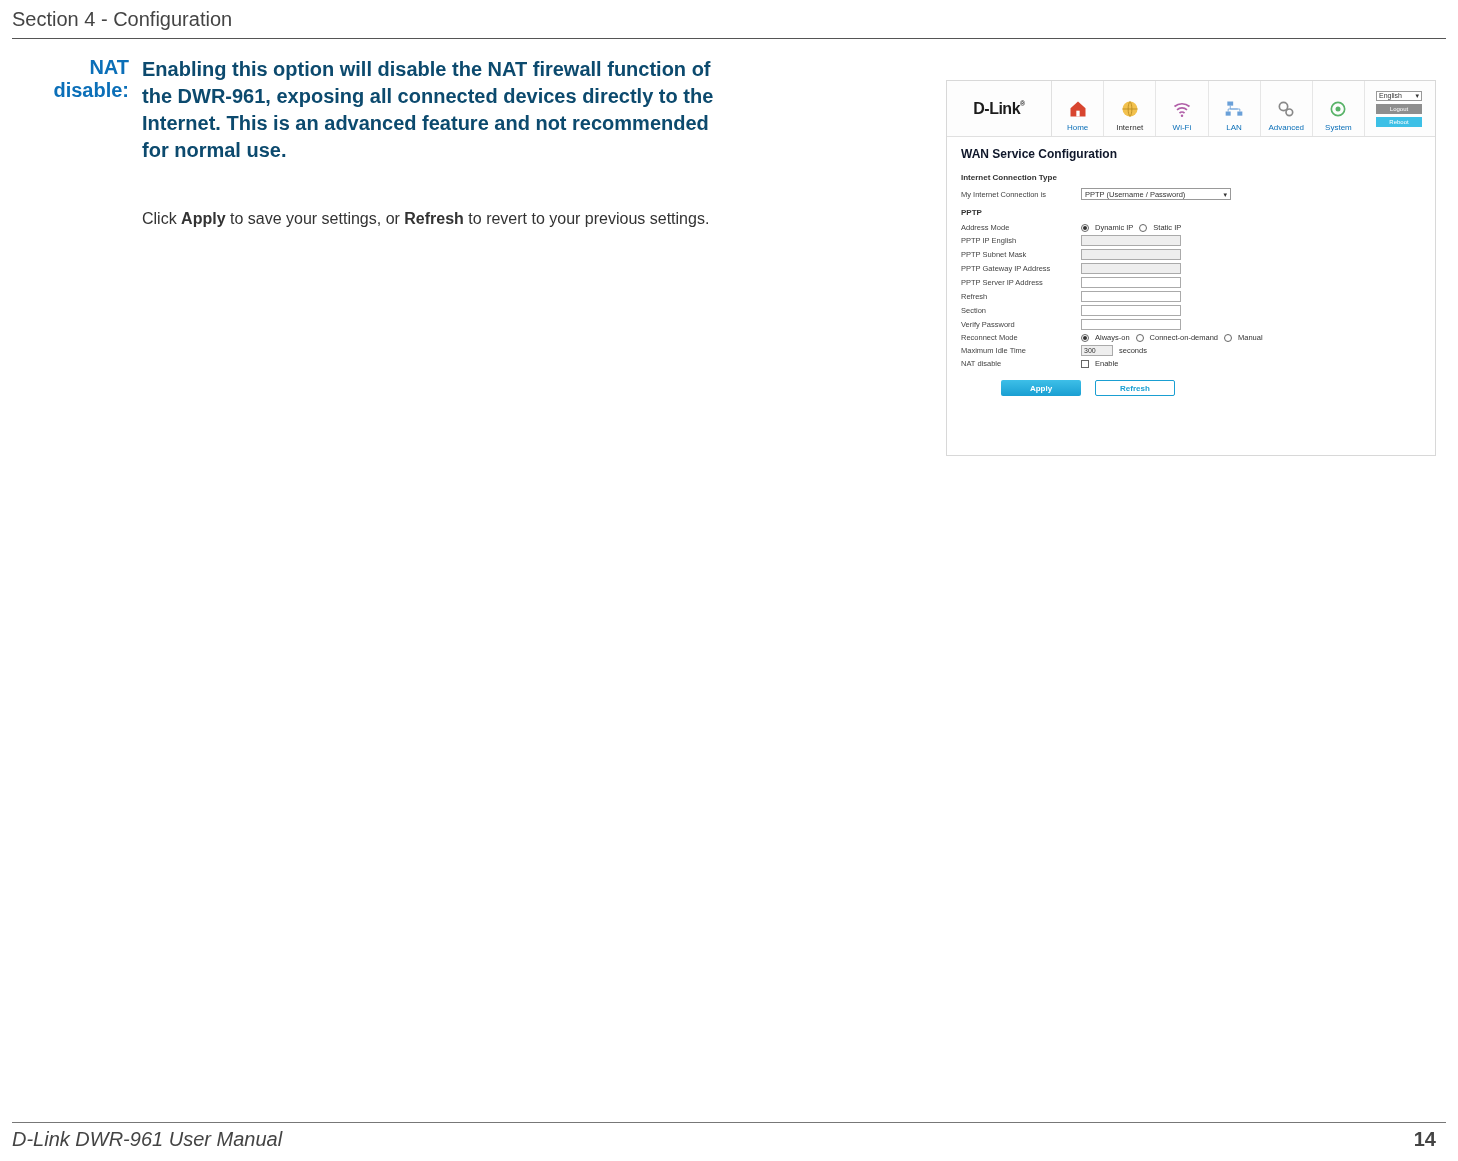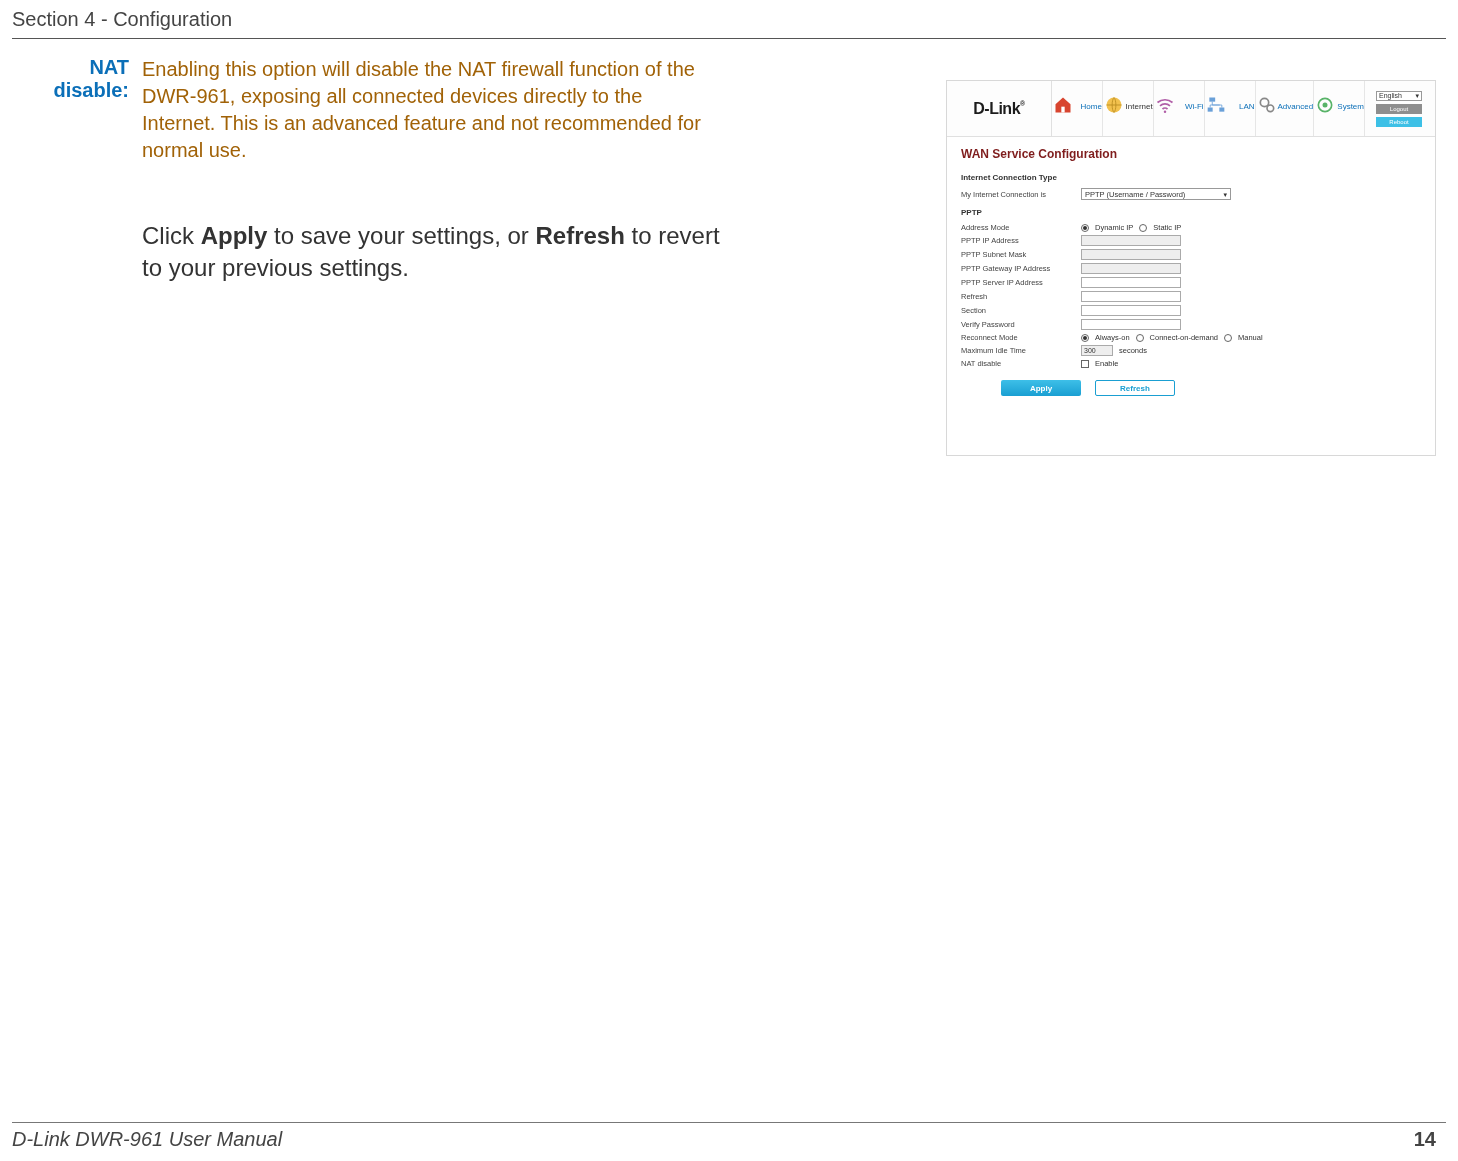"Enabling this option will disable" .field-desc { color: #a16207 -> #0c4a6e; font-weight: none -> bold }
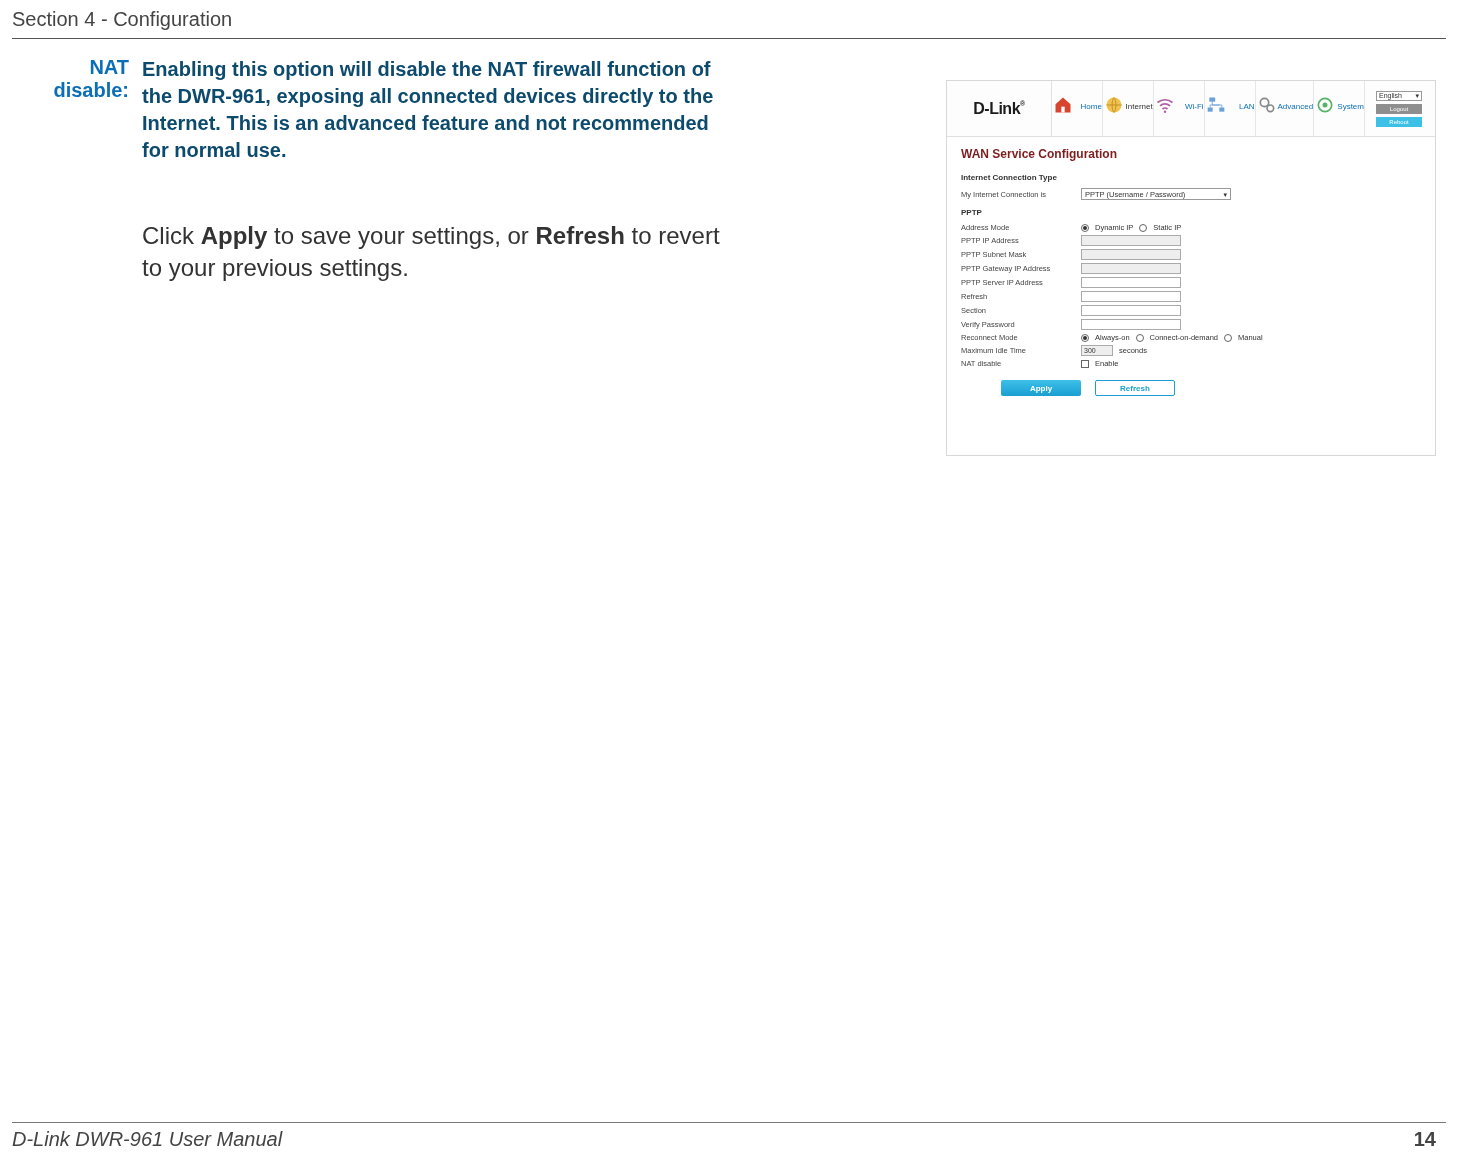"Home" .nav-item { flex-direction: row -> column; justify-content: space-between -> flex-end }
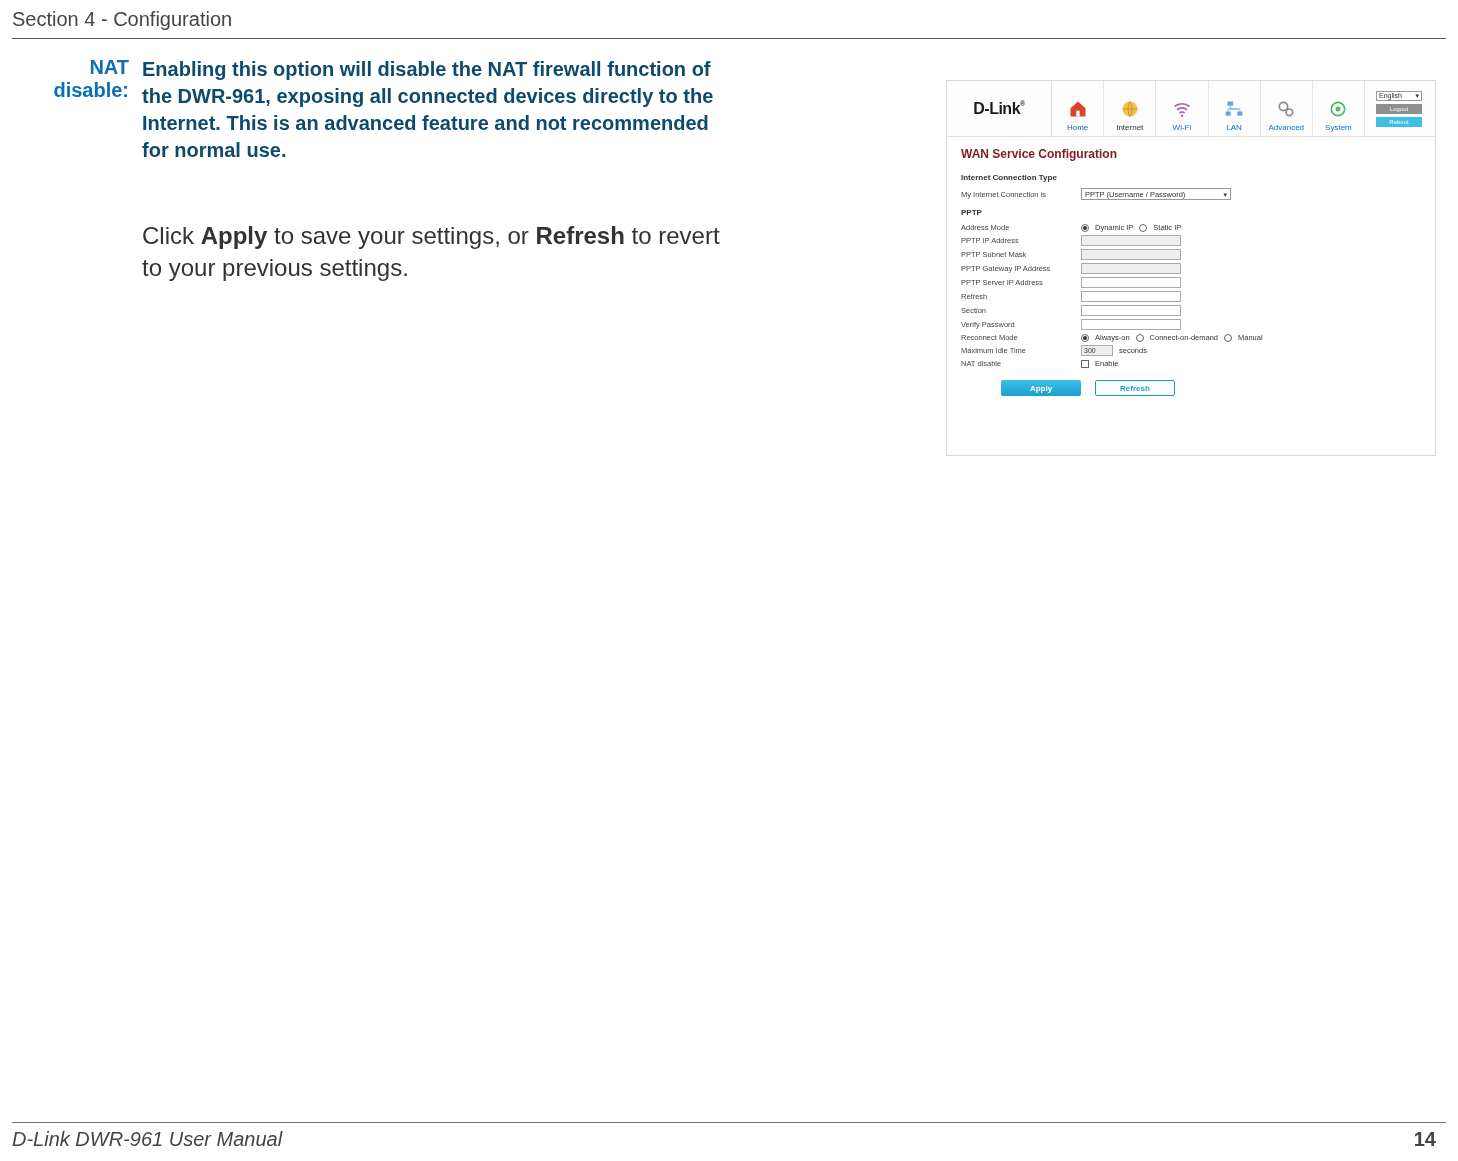"WAN Service Configuration" .main-title { color: #7f1d1d -> #0f172a }
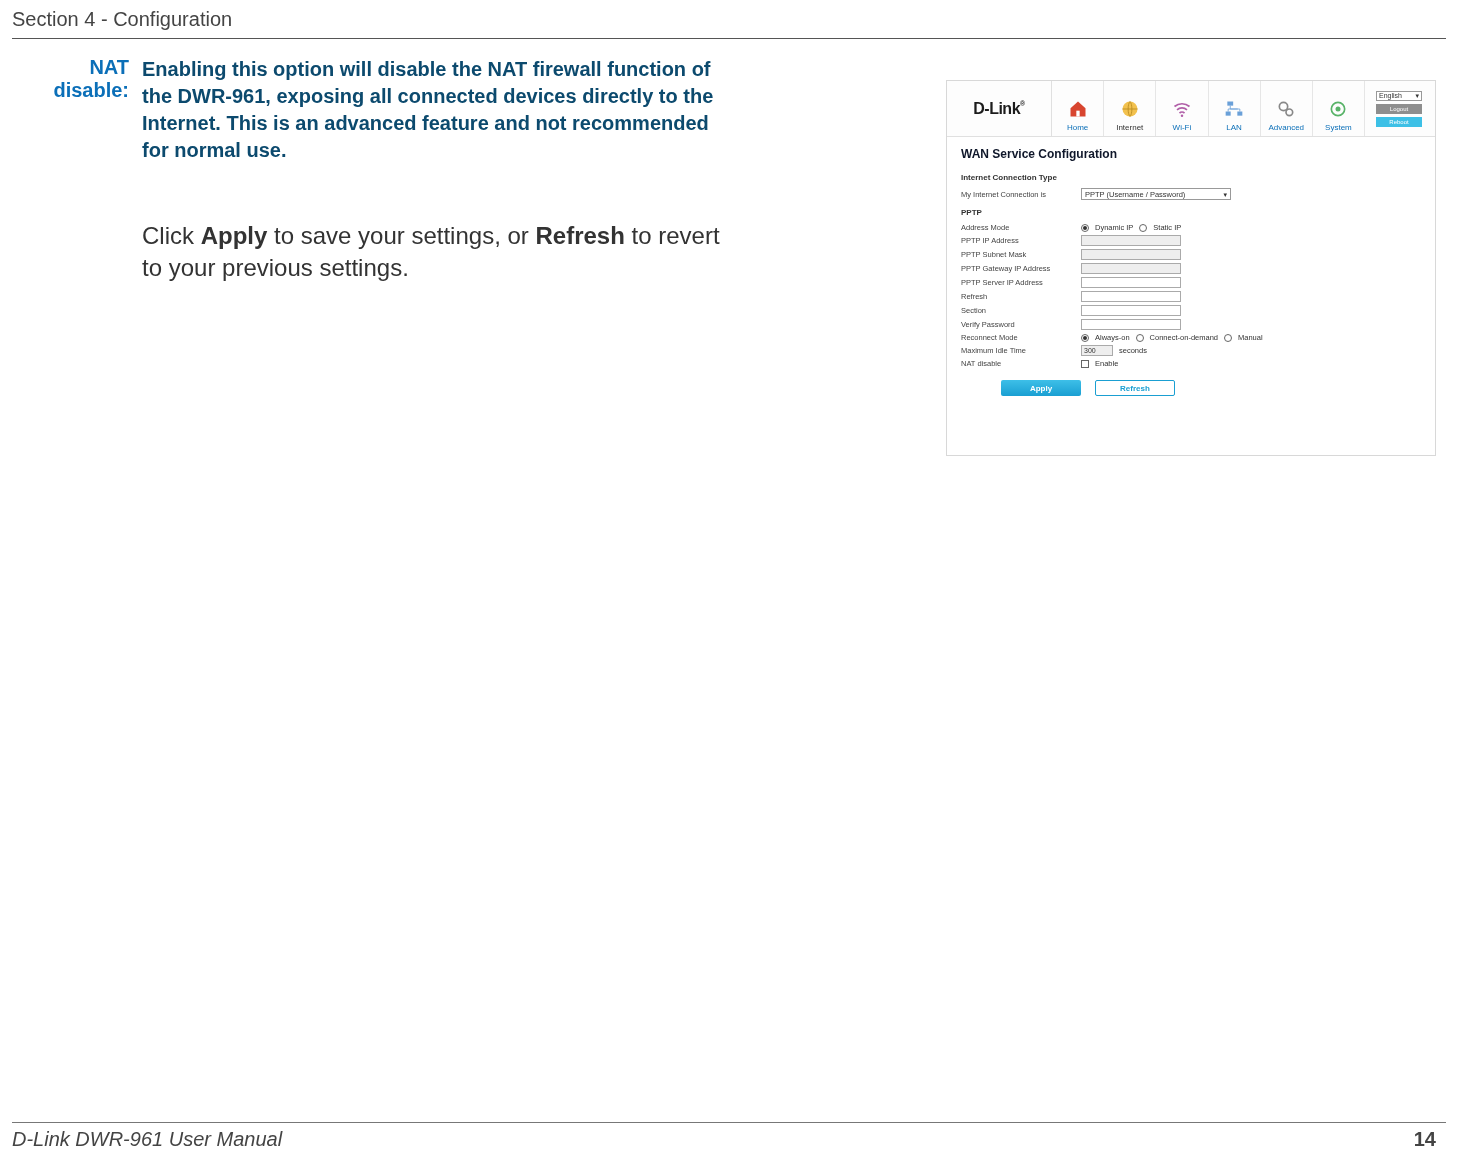"Click Apply to save your" .apply-para { font-size: 24px -> 16px; margin-top: 56px -> 44px }
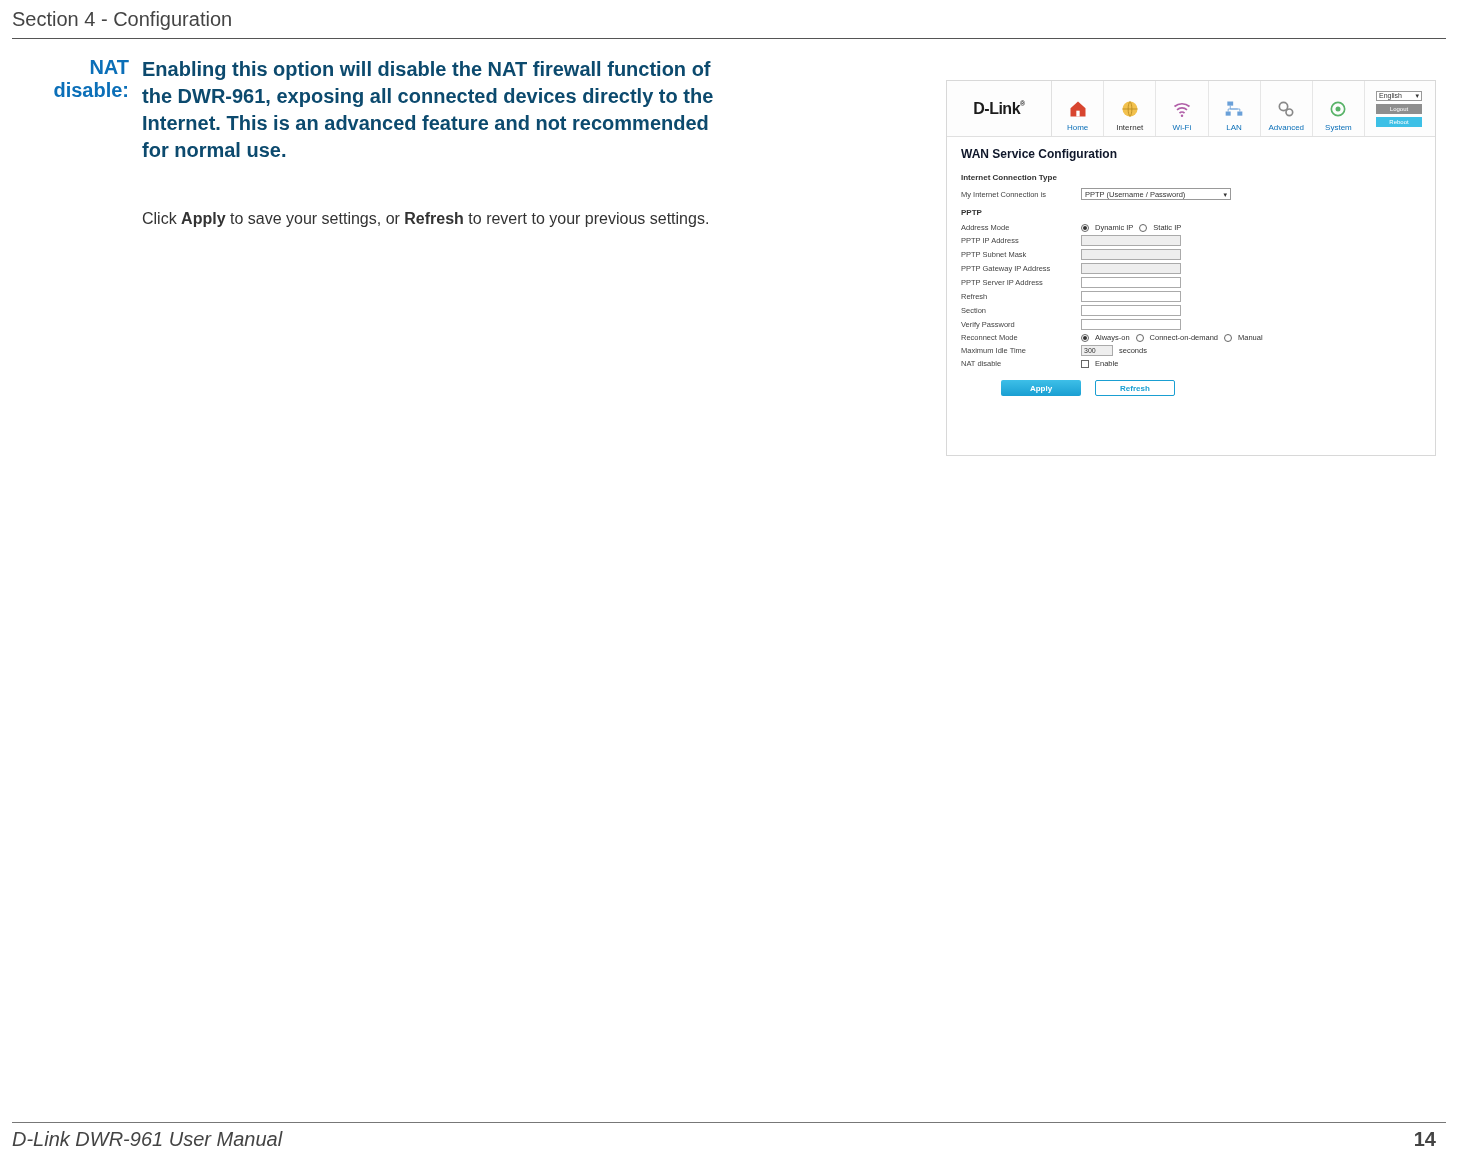"PPTP IP Address" div.row-label { text: Address -> English }
